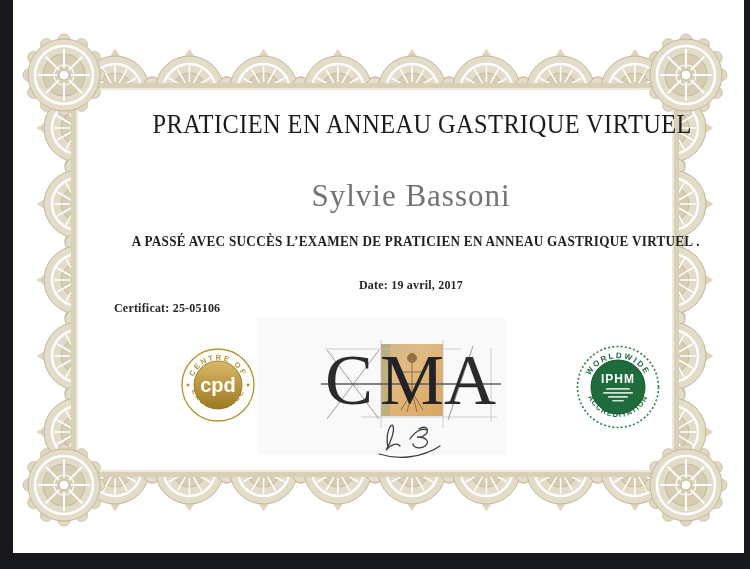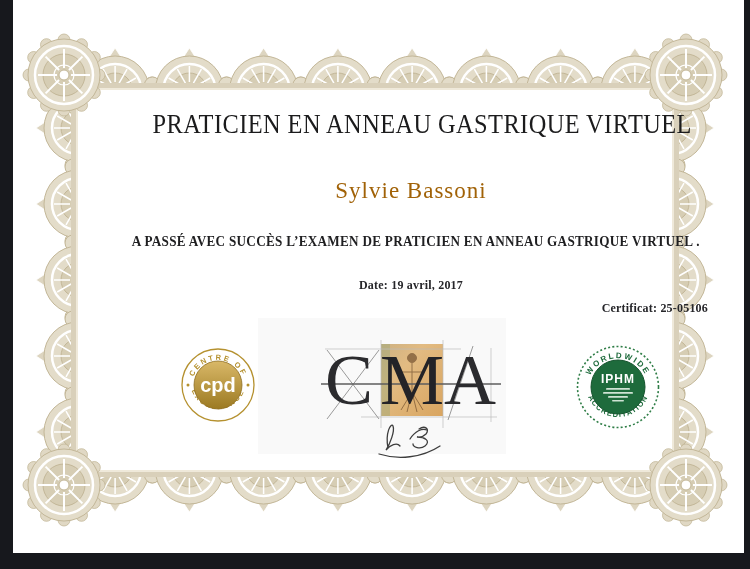"Sylvie Bassoni" .recipient { color: #a16207 -> #737373; font-size: 23px -> 31px }
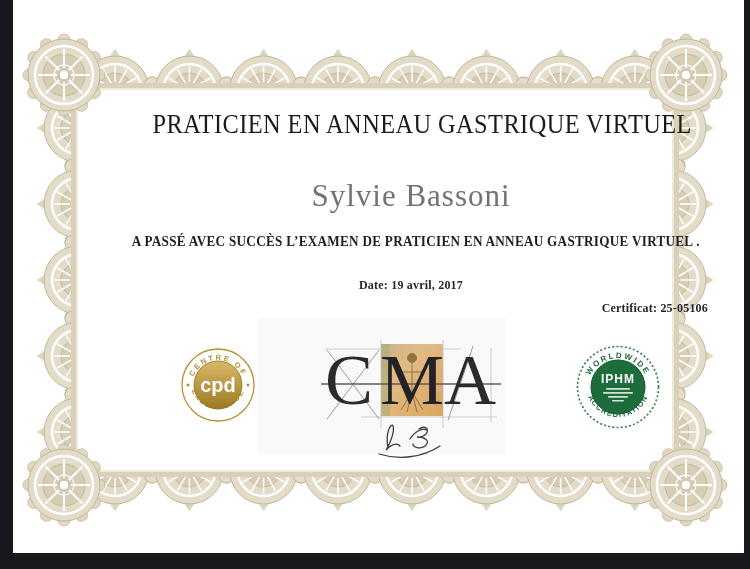"Certificat: 25-05106" .cert-line { text-align: right -> left }
